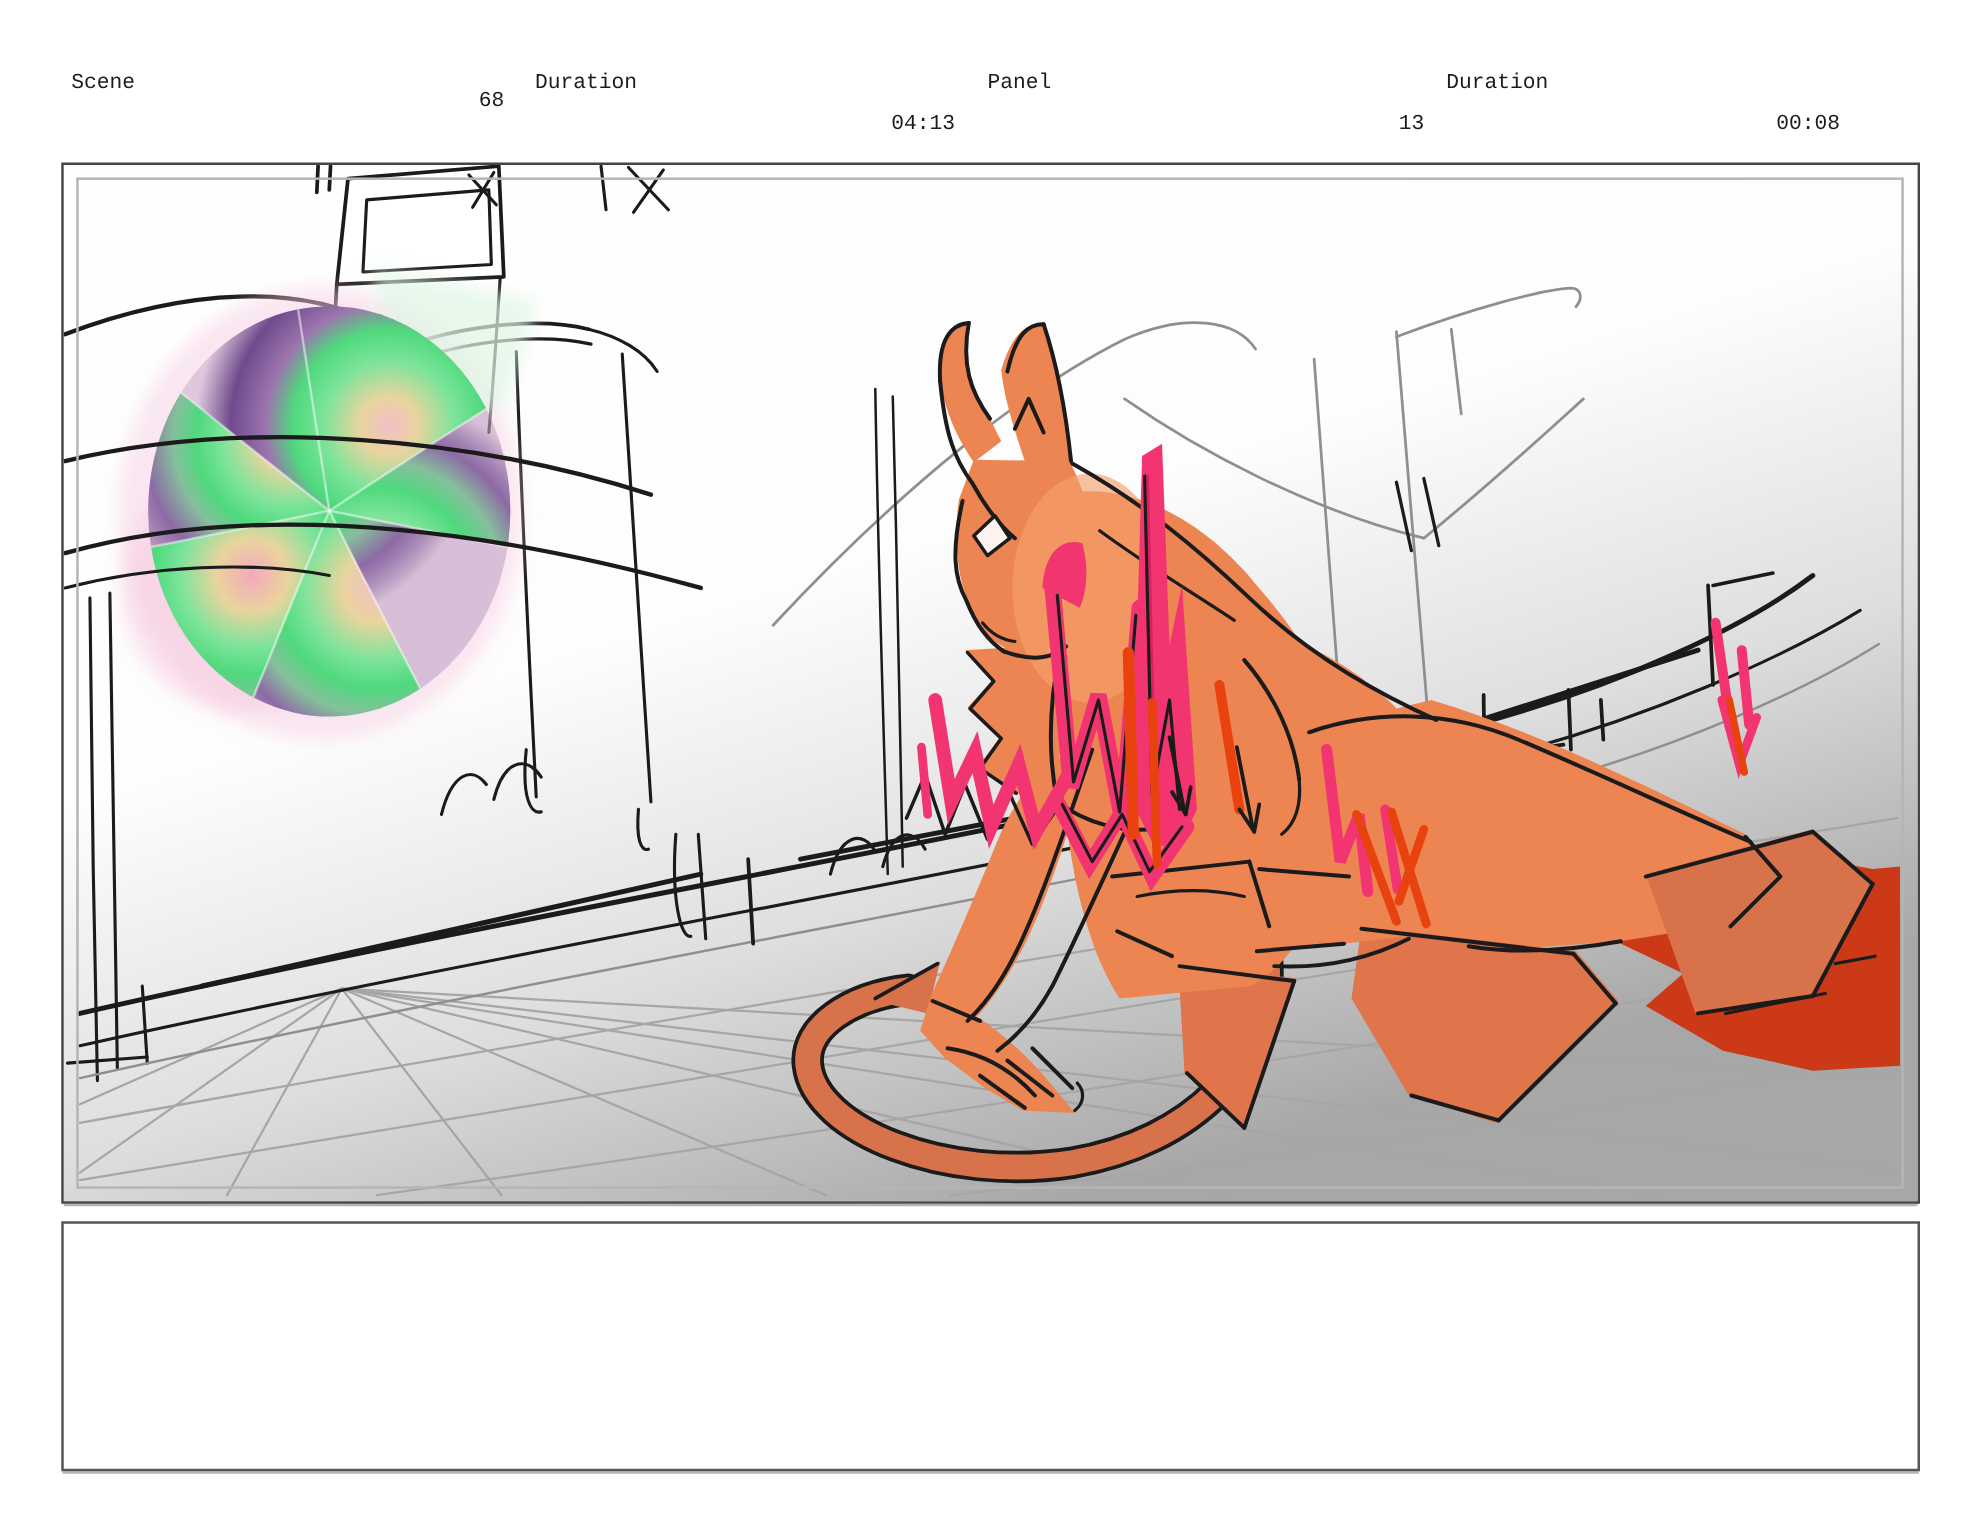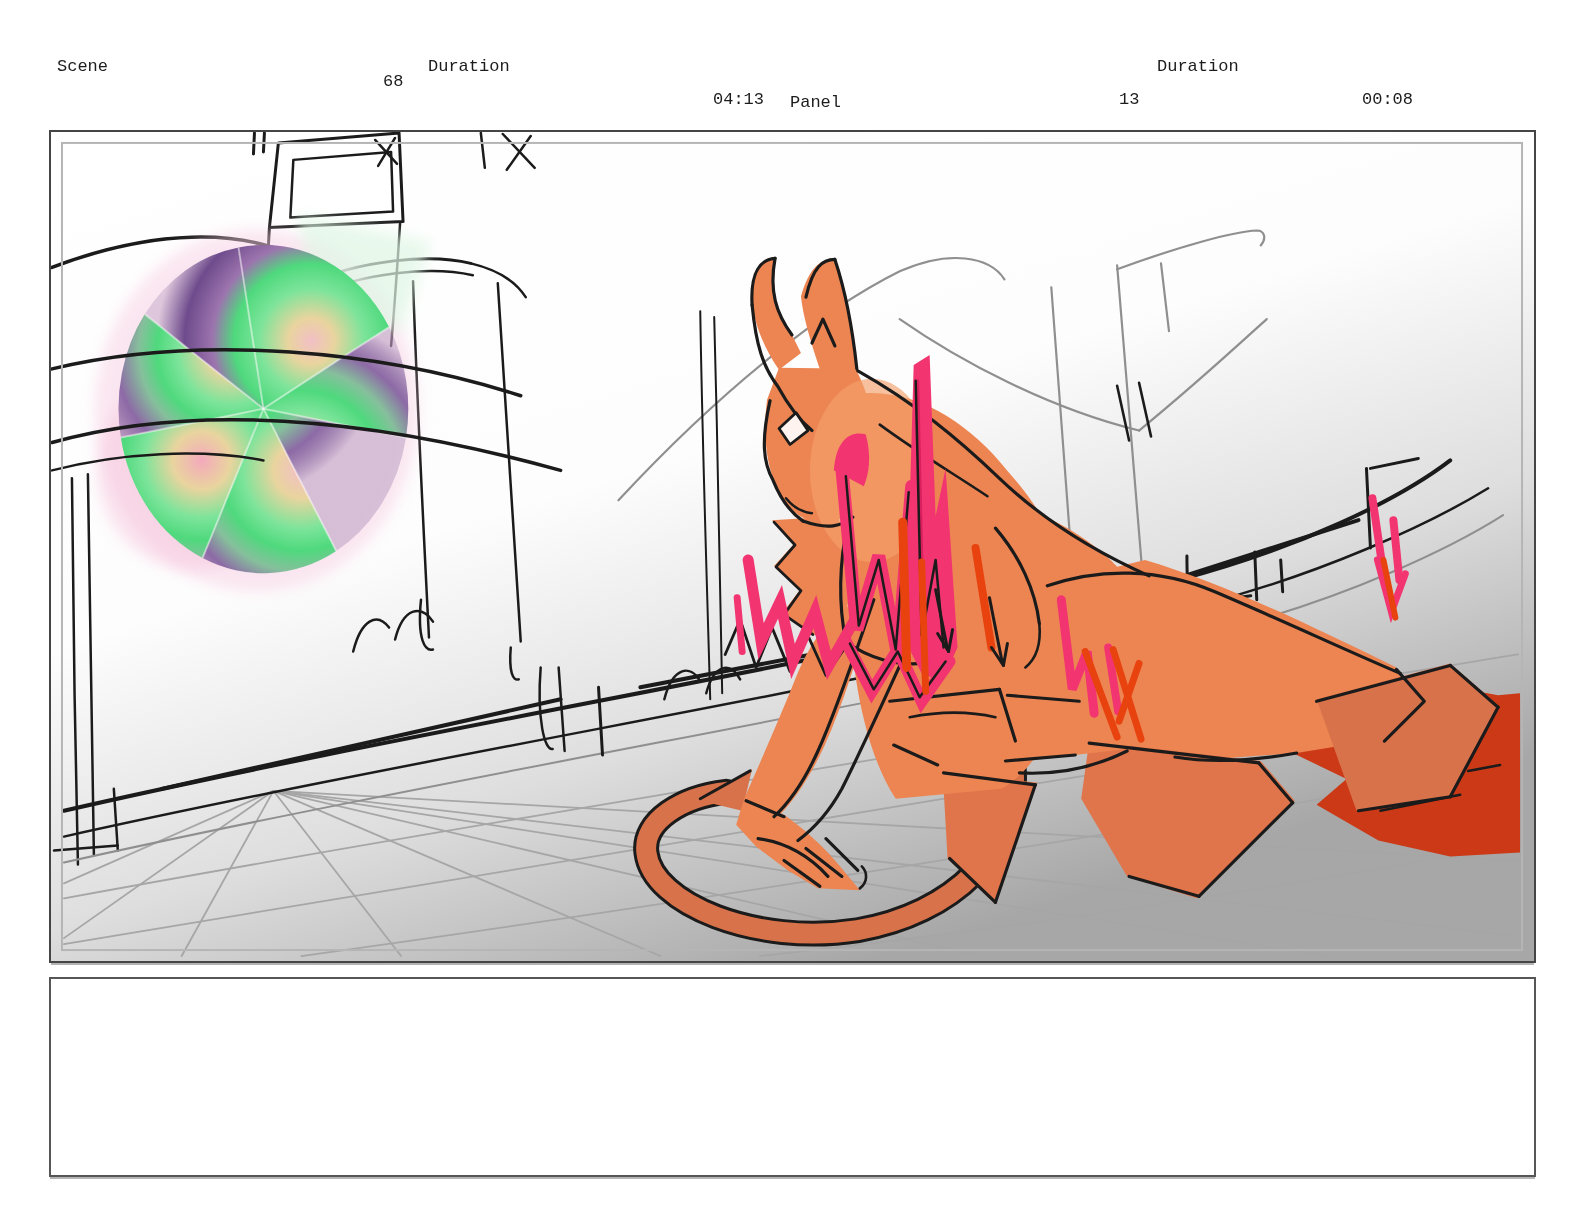"Panel" span.hdr-label { margin-top: 36px -> none }
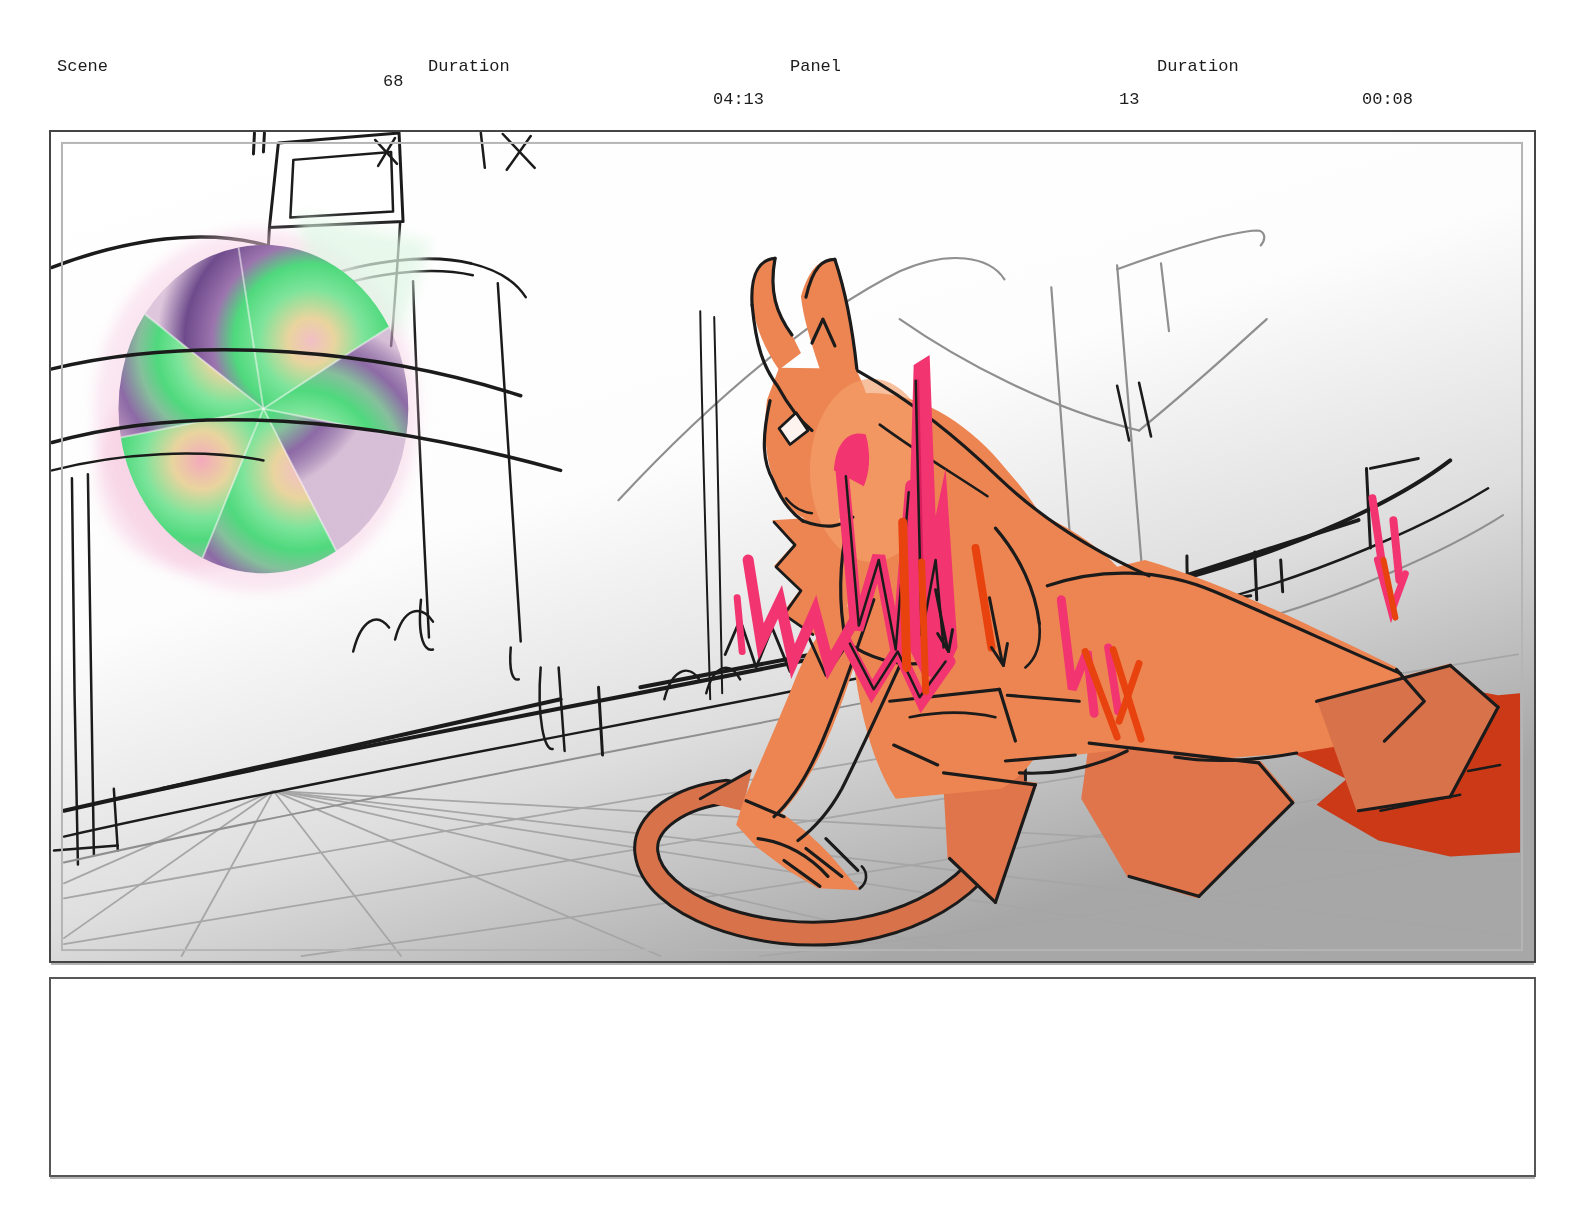"00:08" span.hdr-value { left: 1362px -> 1421px }
